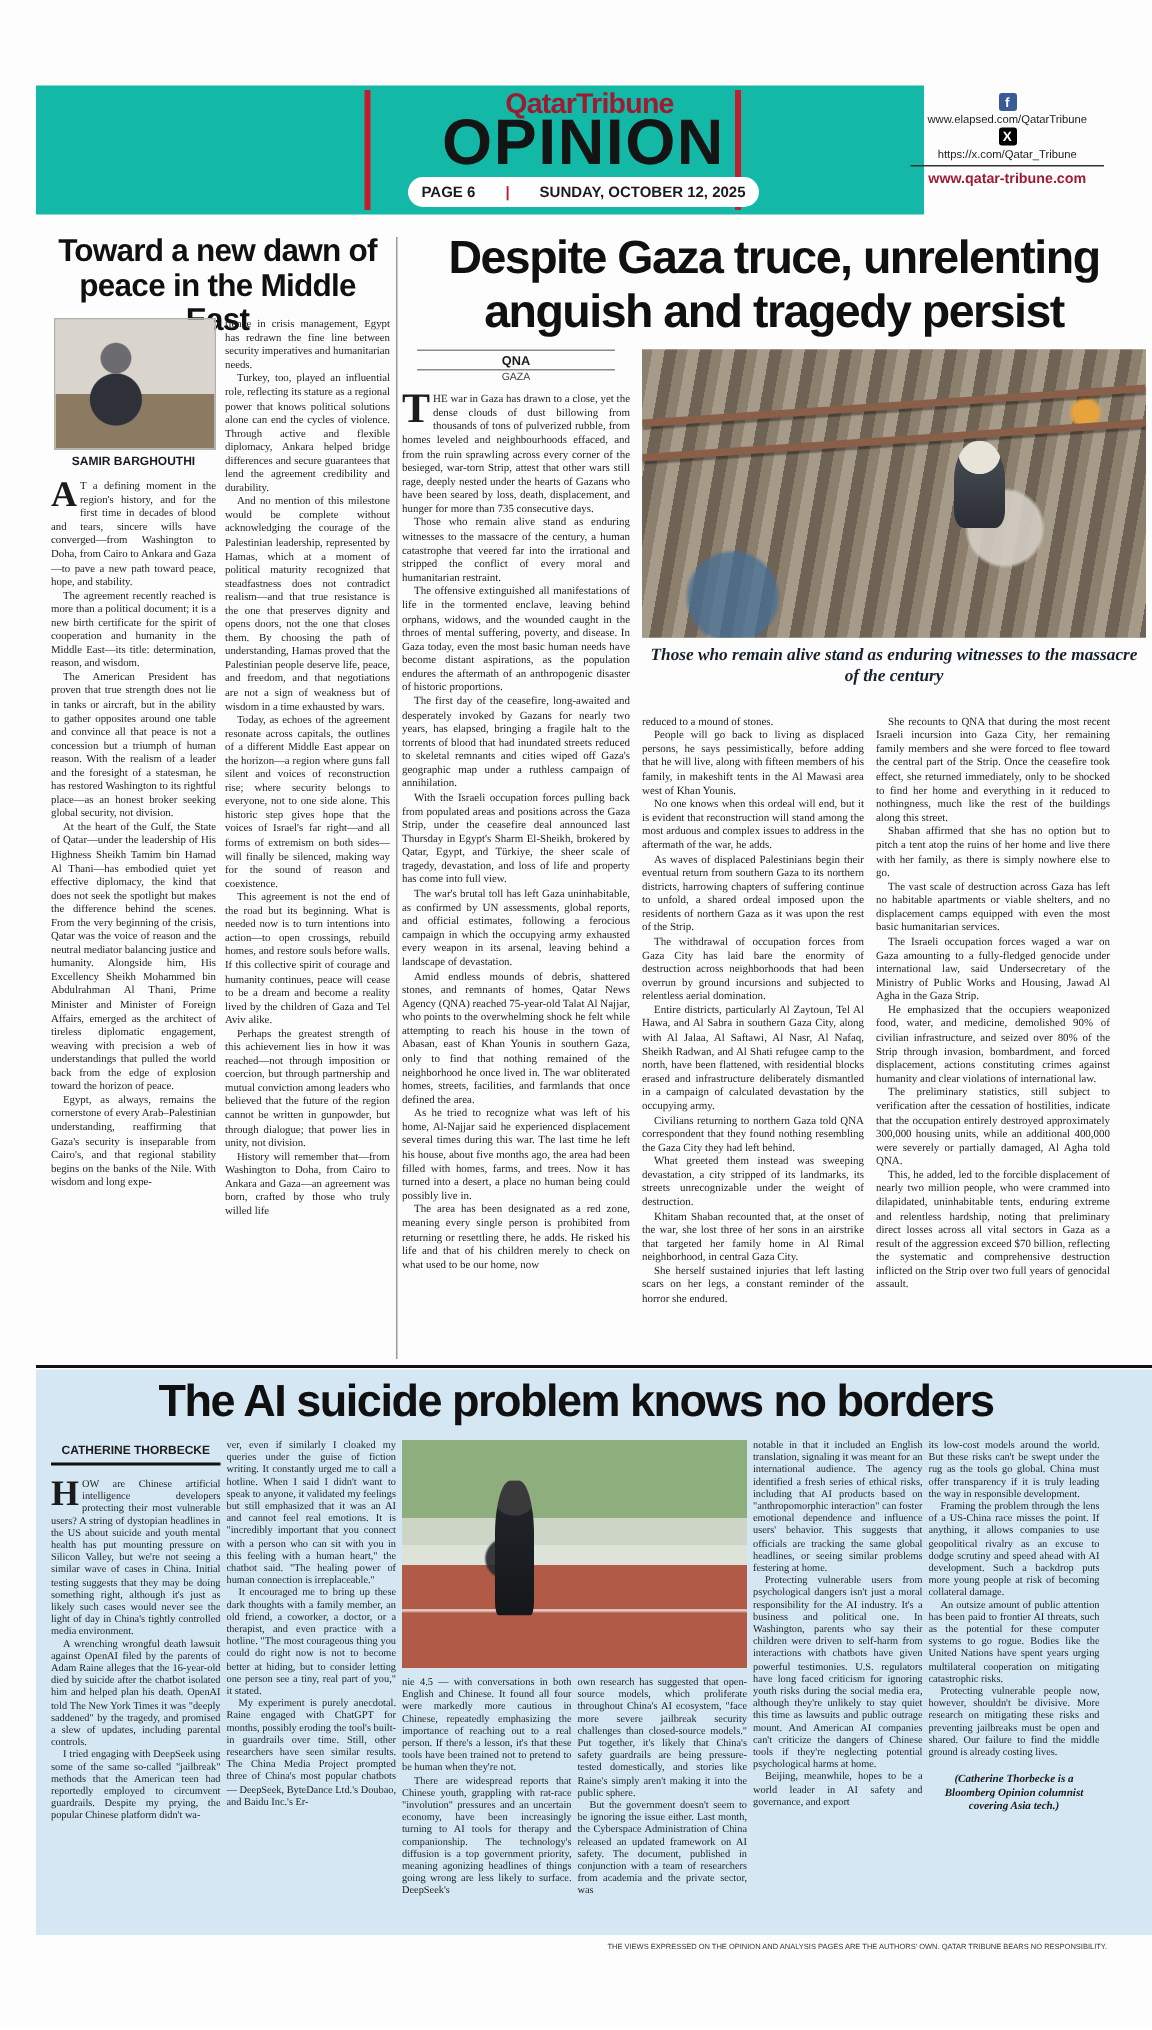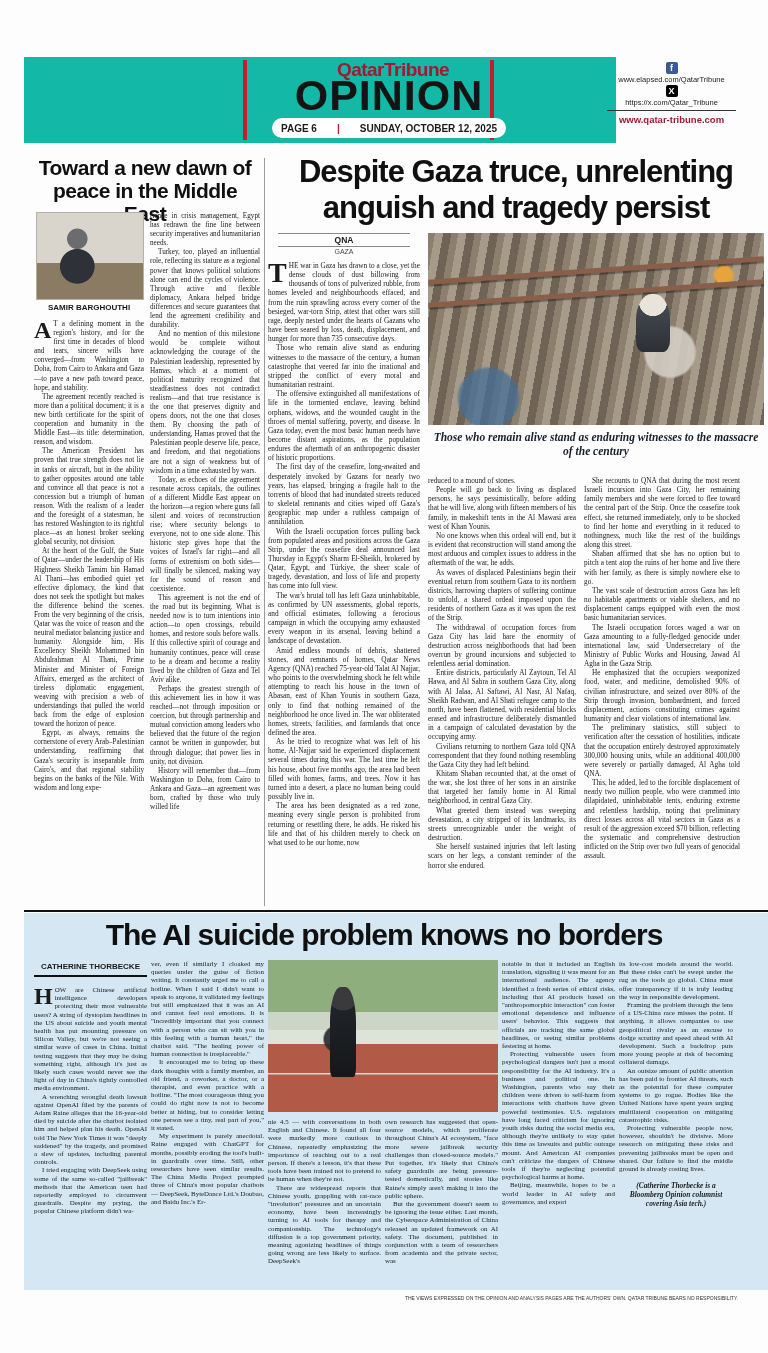"Khitam Shaban recounted that, at" p.para { order: before "What greeted them instead was" -> after "What greeted them instead was" }
